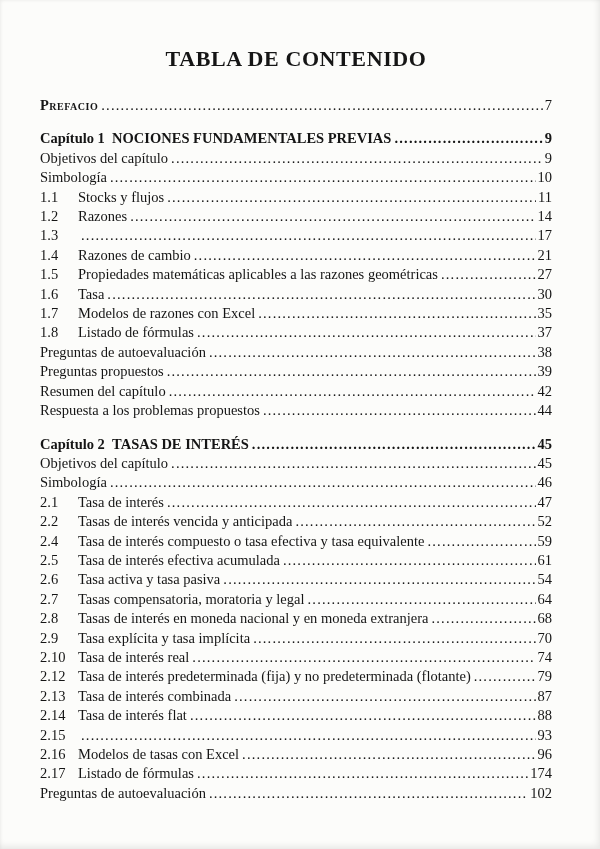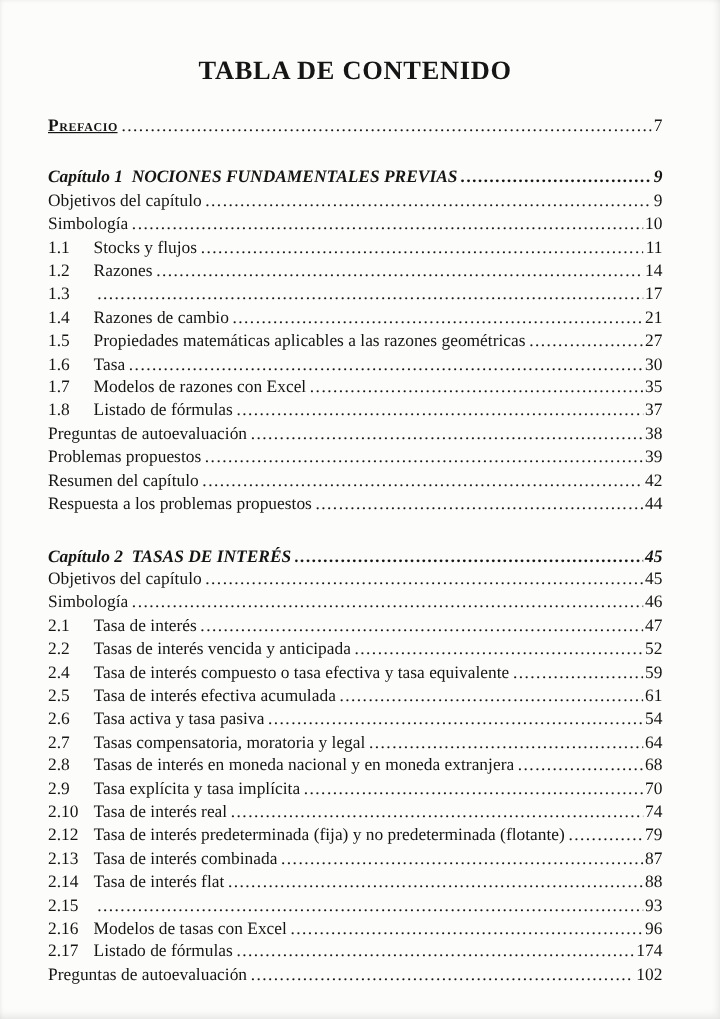"Prefacio" .row.prefacio .label { text-decoration: underline -> none }
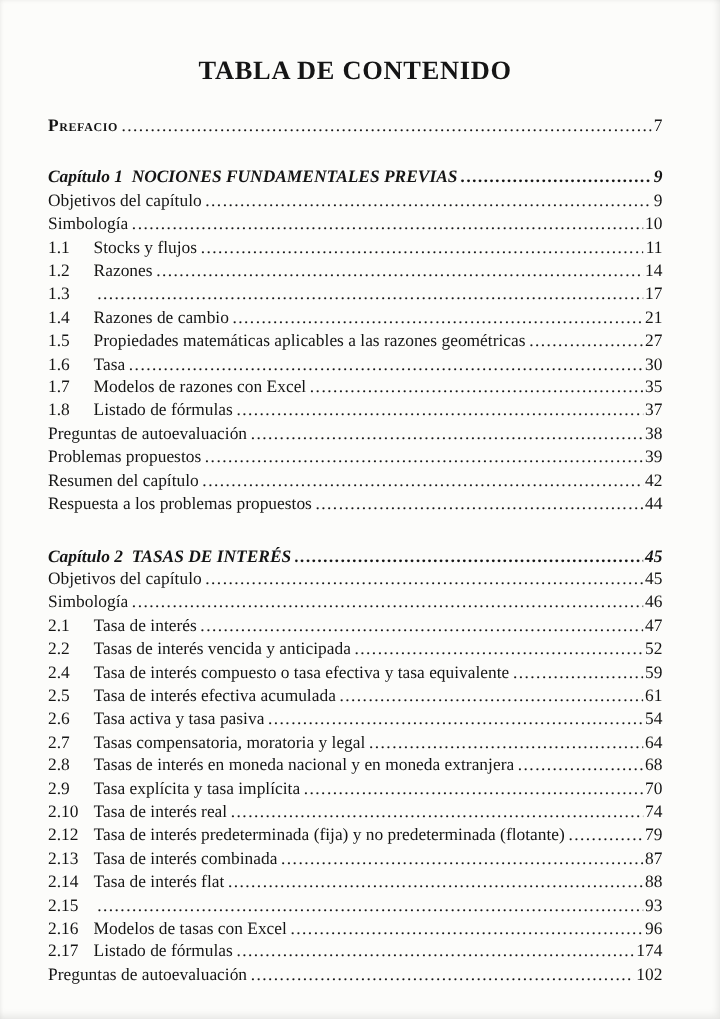"Capítulo 1 NOCIONES FUNDAMENTALES" .row.gap { font-style: italic -> none; margin-top: 24px -> 14px }
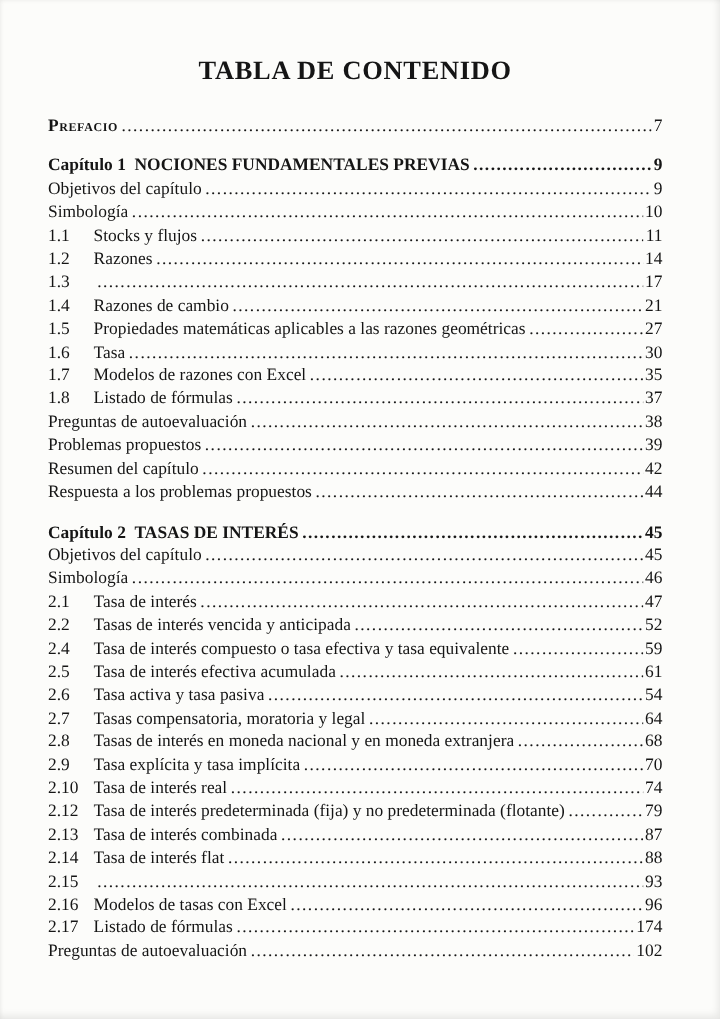"Problemas propuestos" span.label { text: Problemas -> Preguntas }
